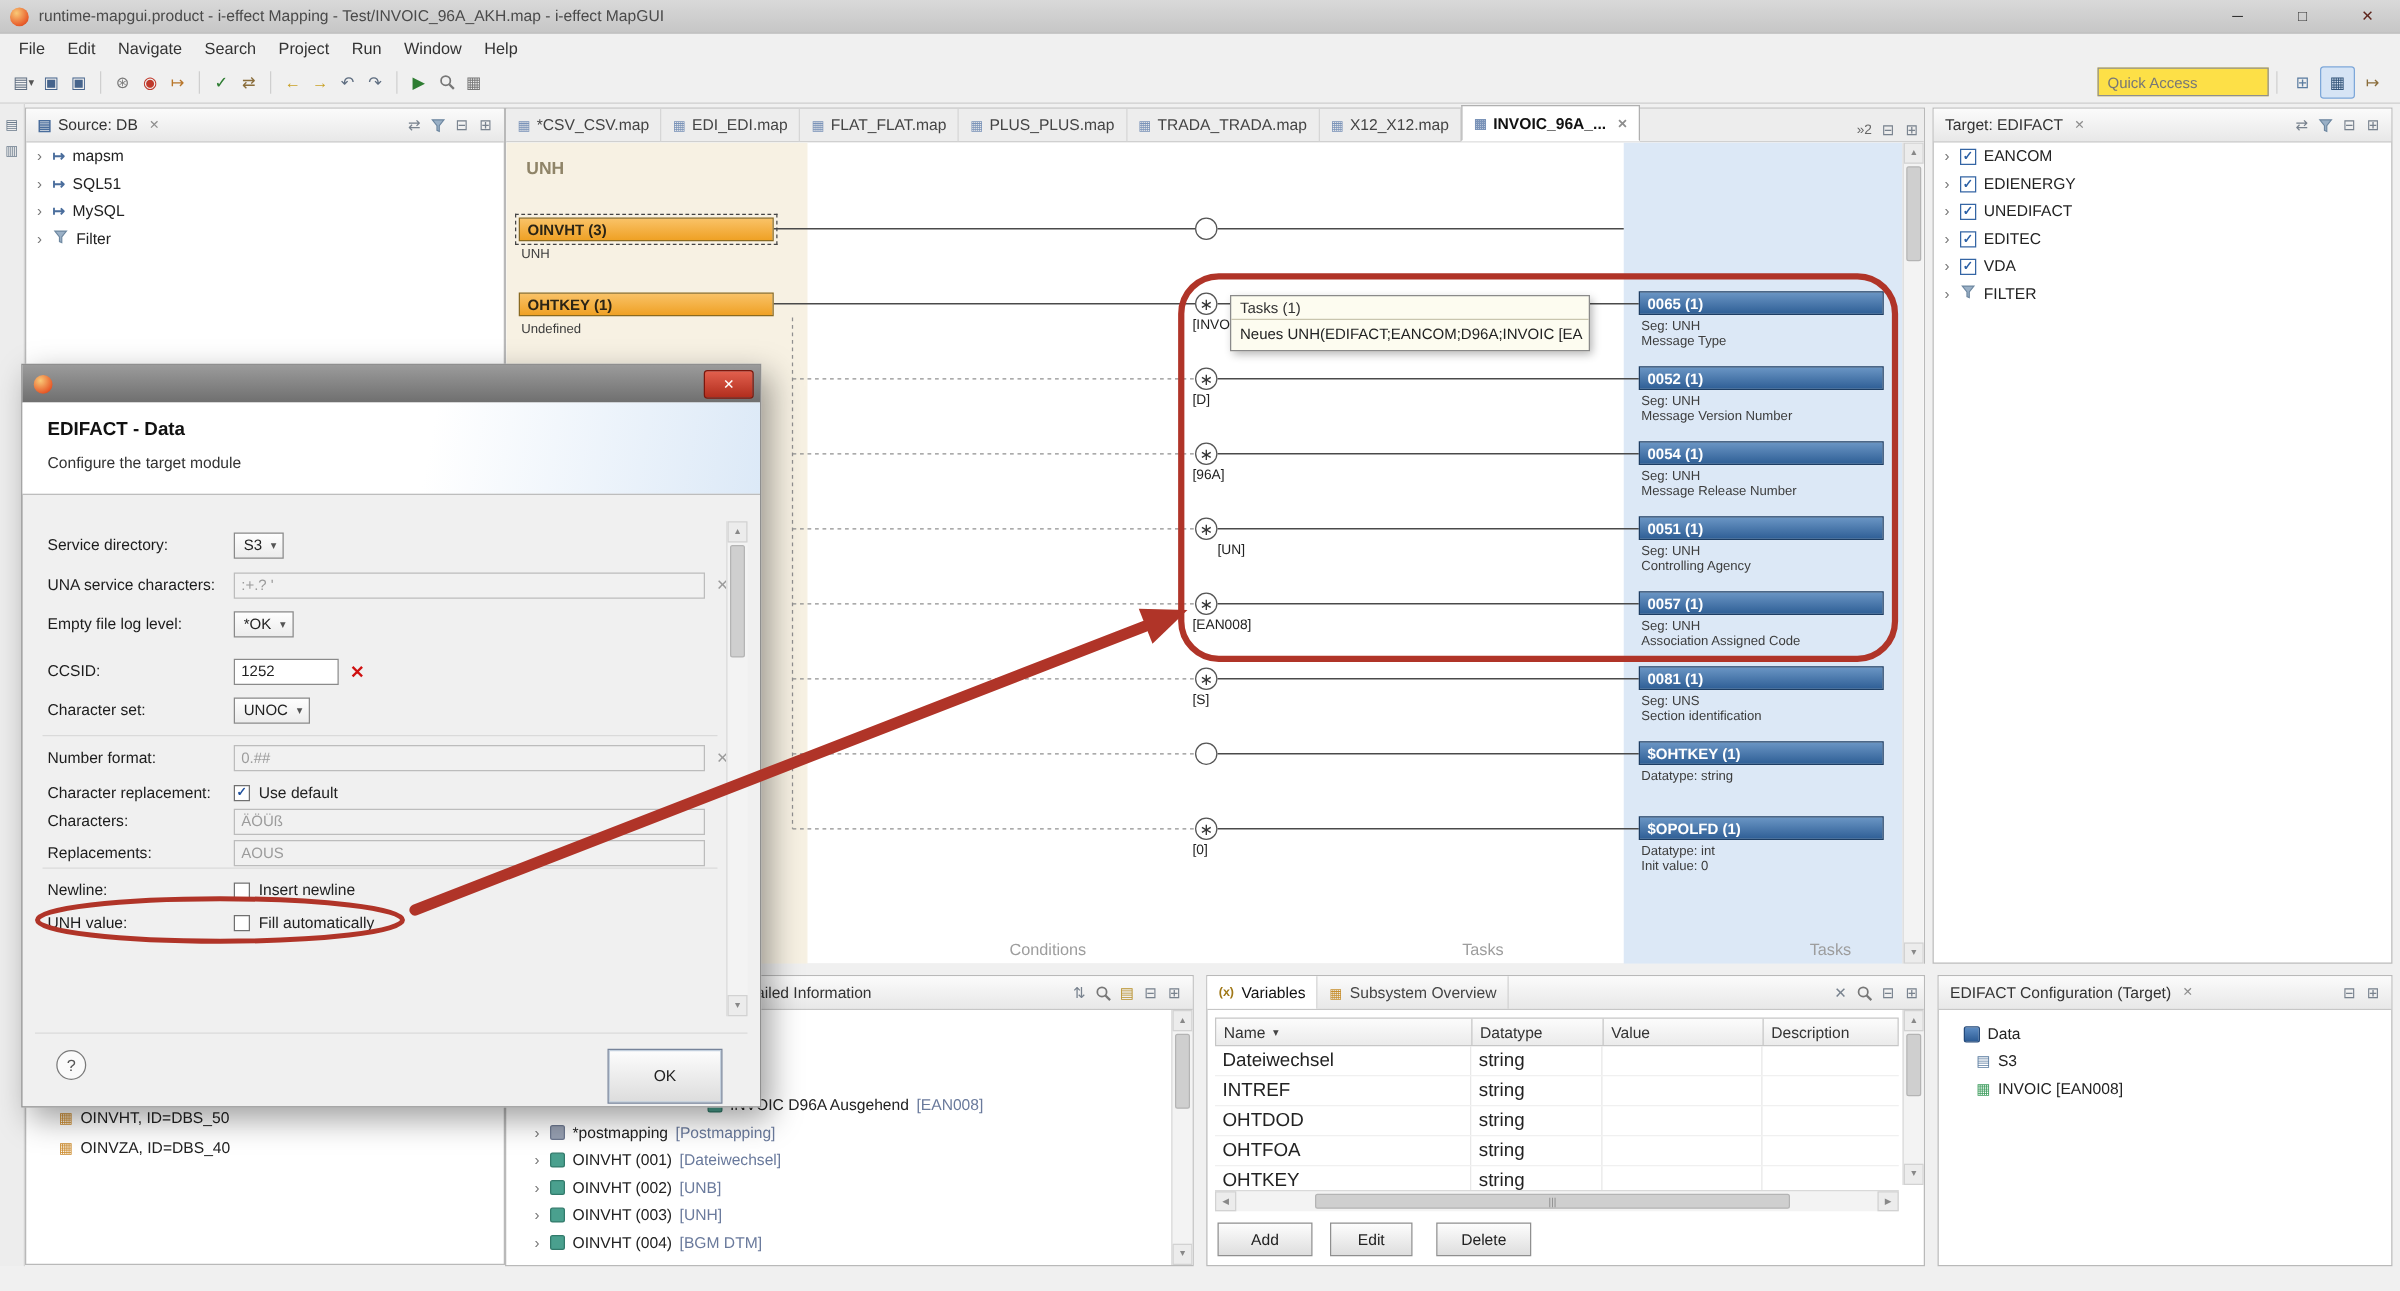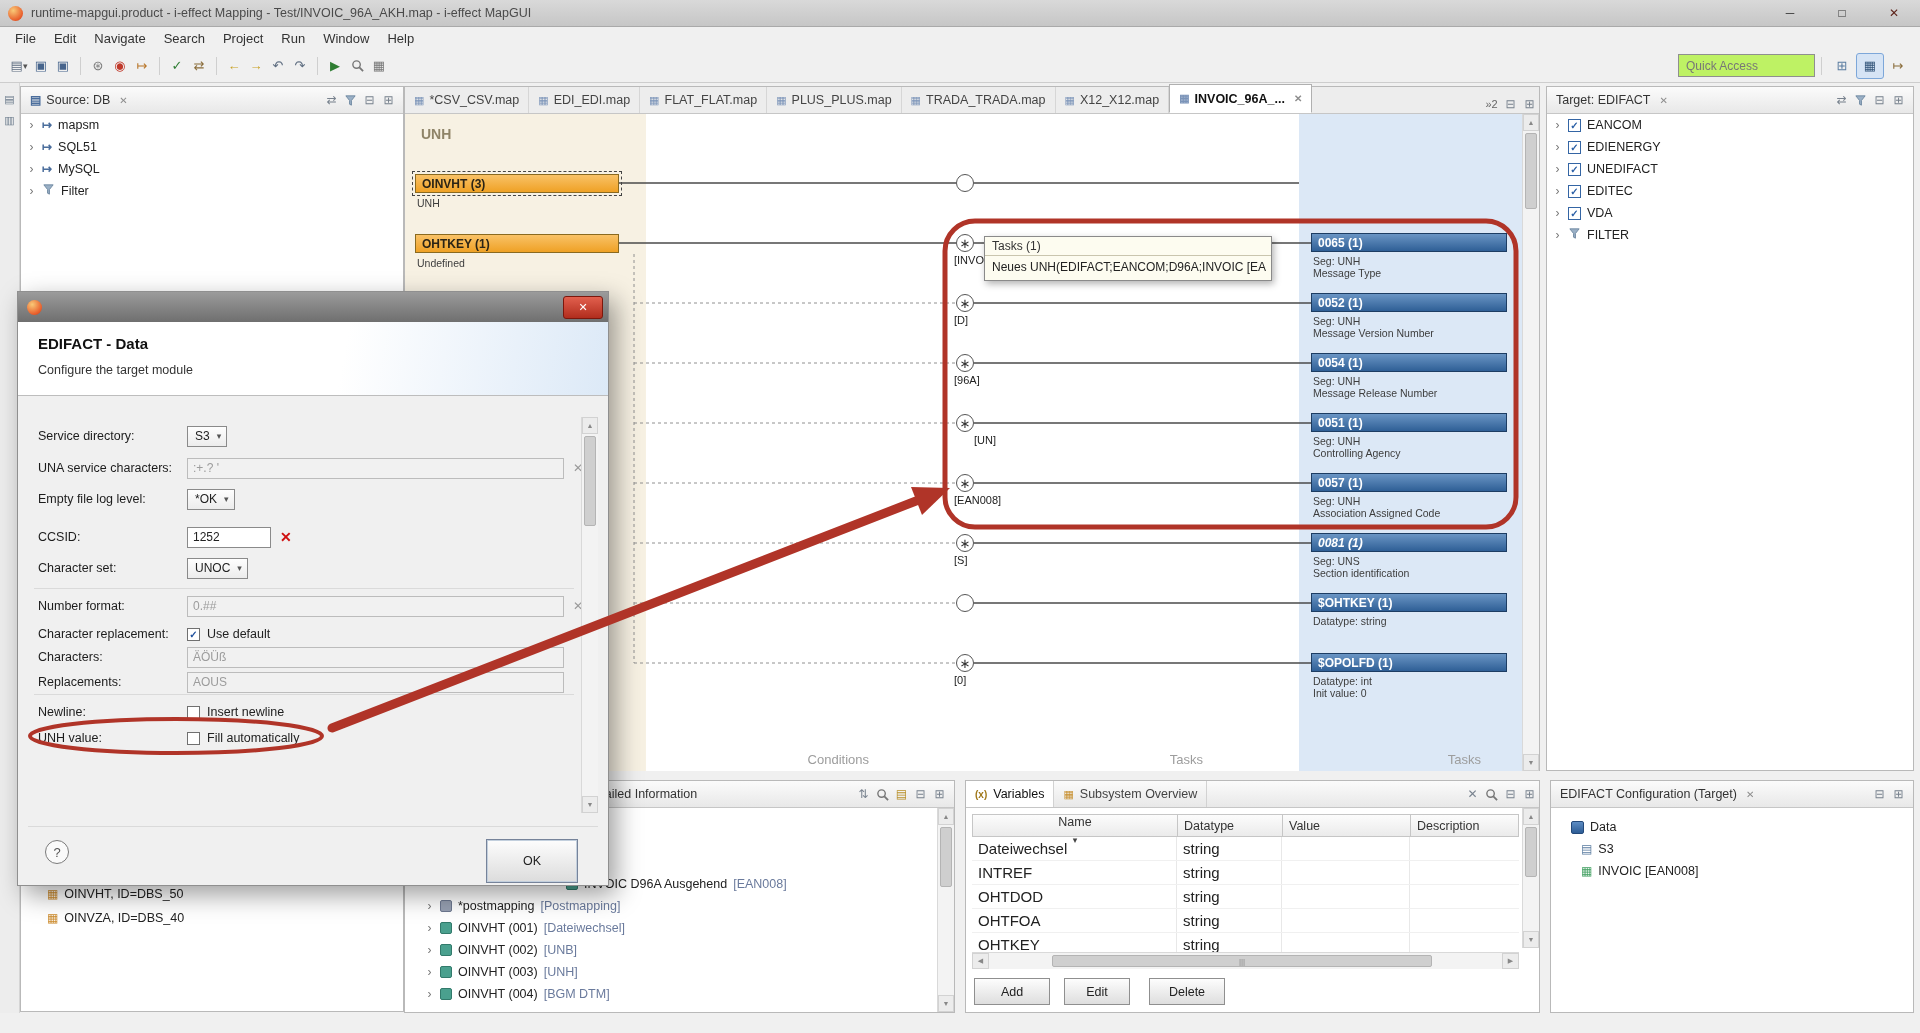"Quick Access" .qa { background: #bef264 -> #fde047 }
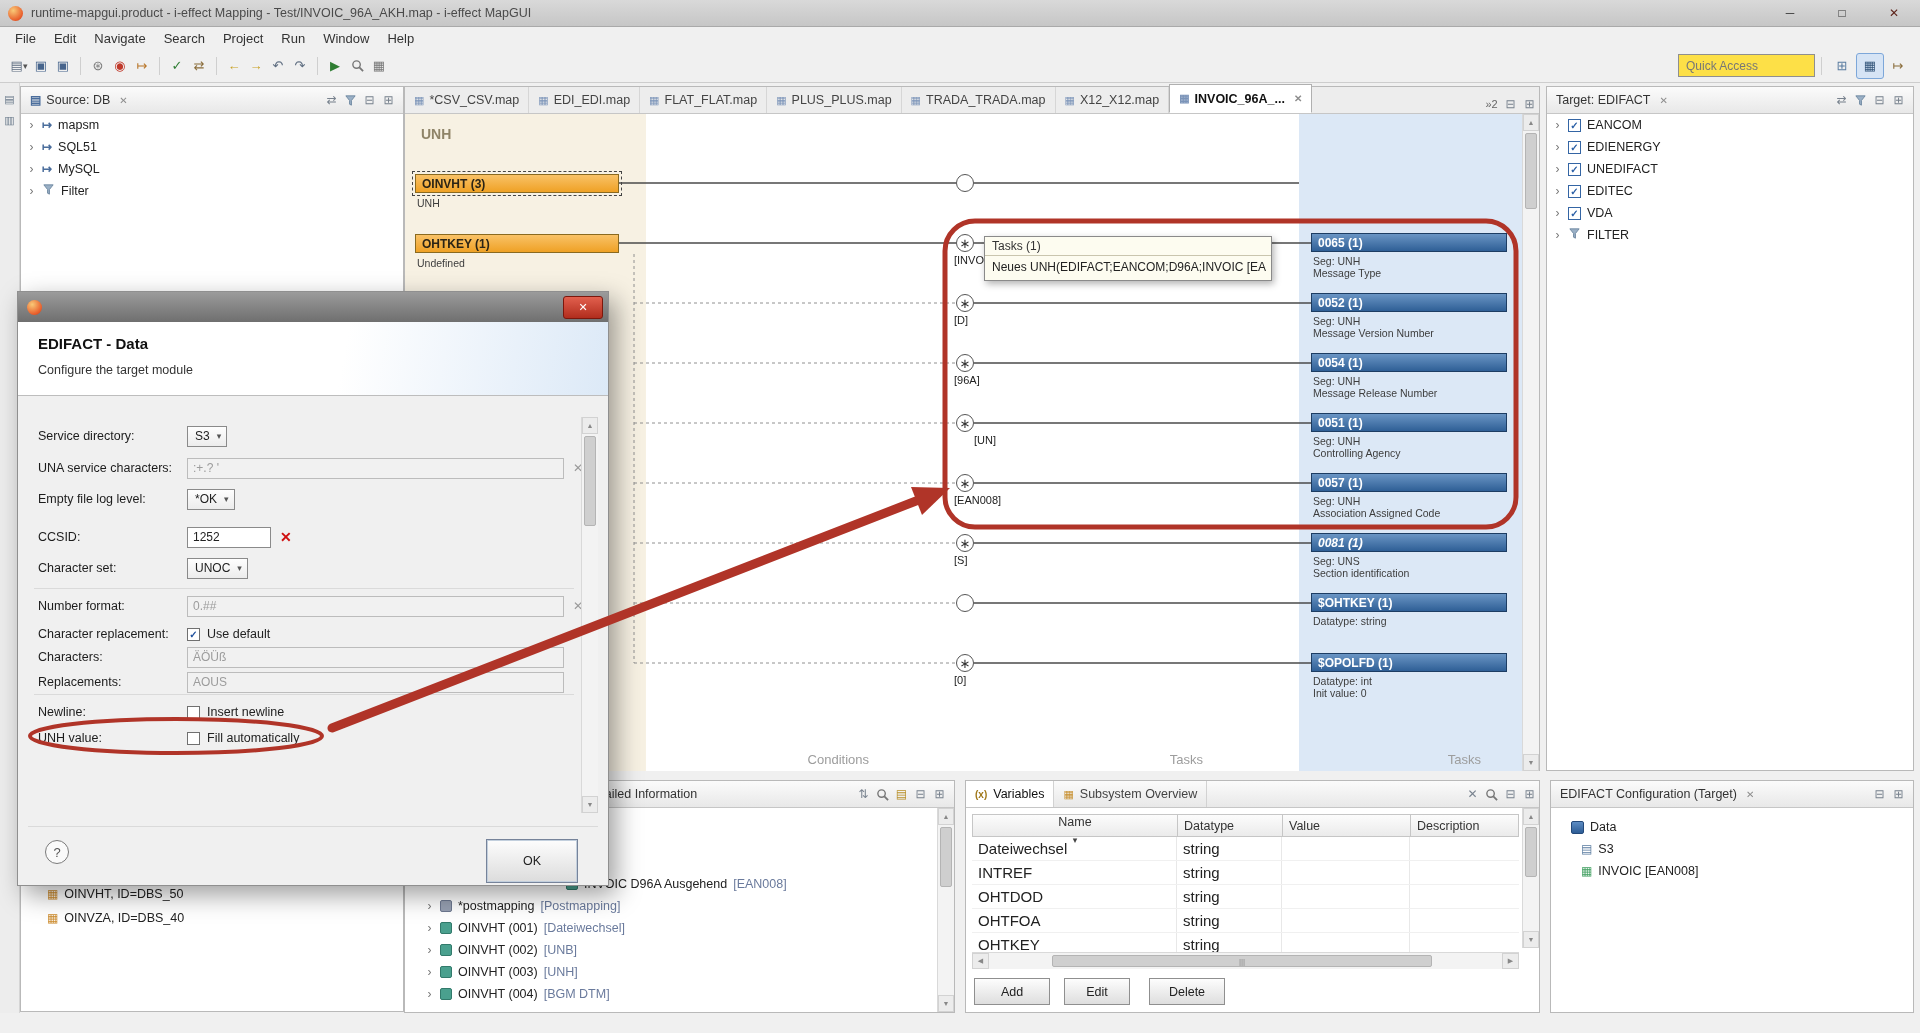"0081 (1)" div.tgtbox { font-style: italic -> none }
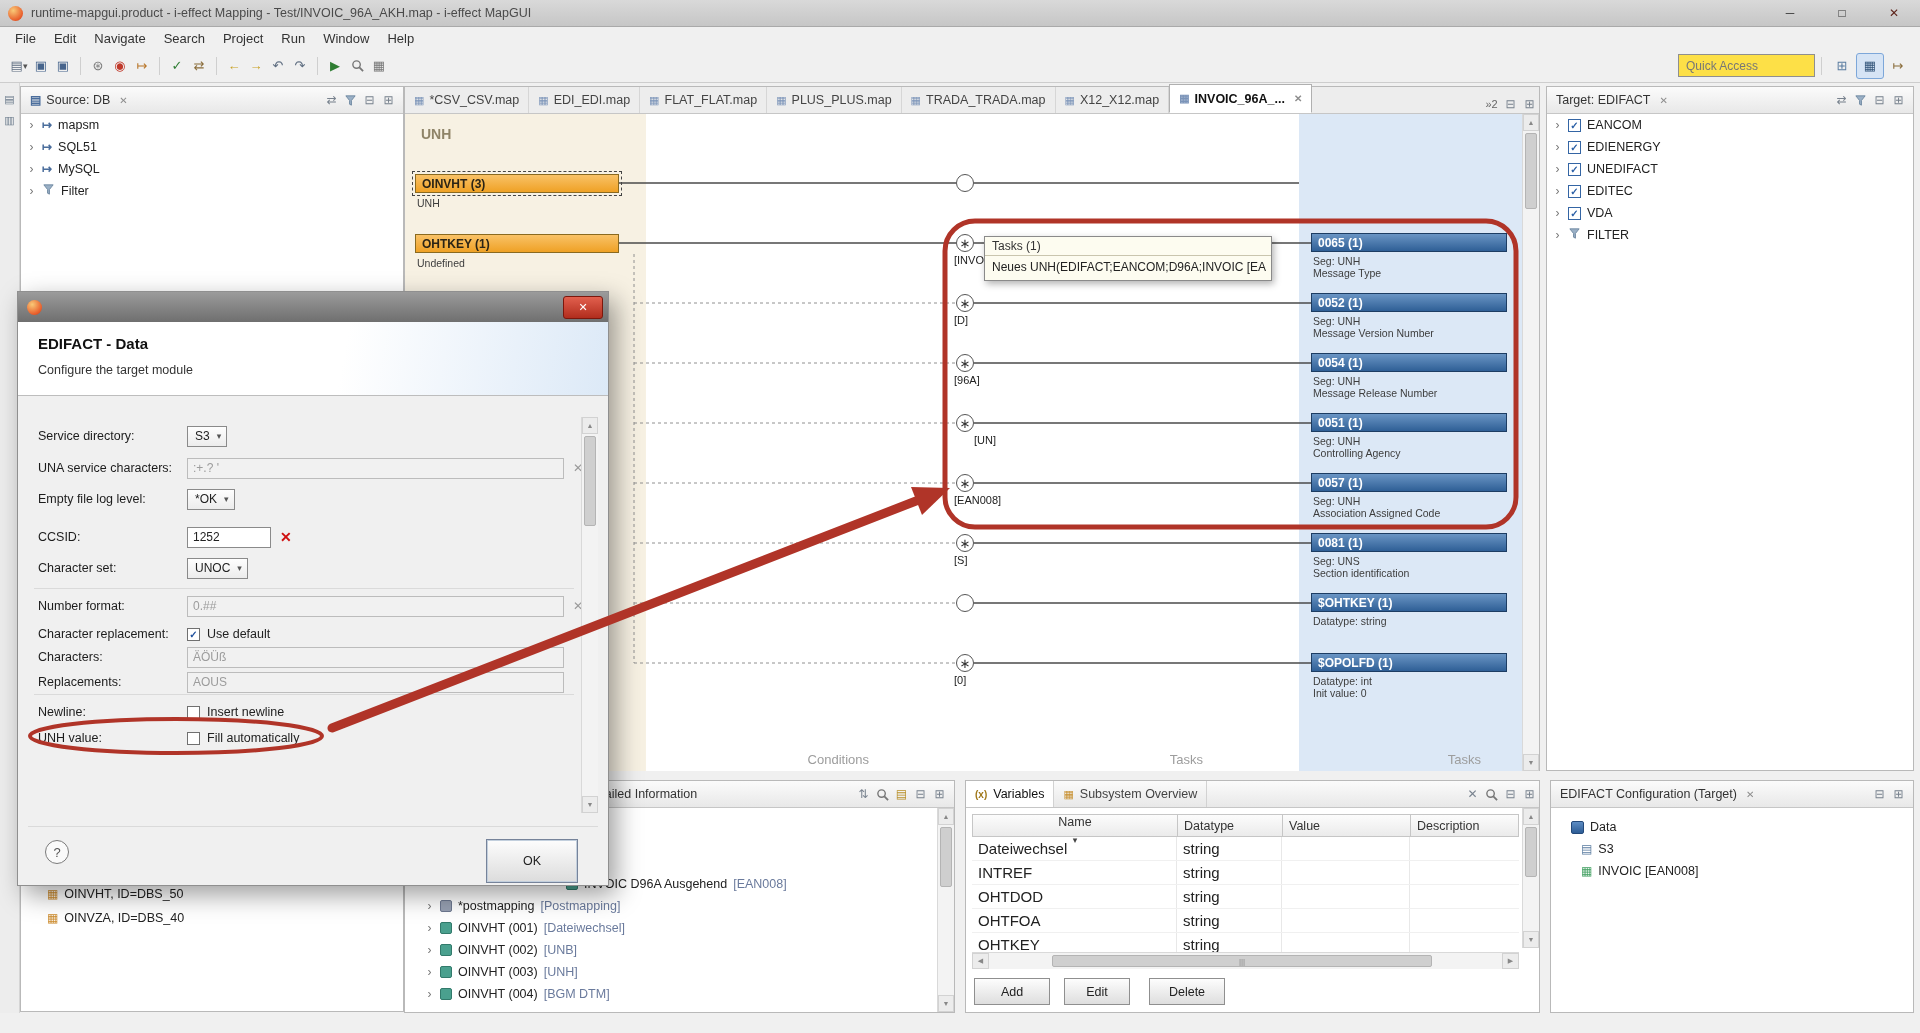"Name" span.c { flex-direction: column -> none }
